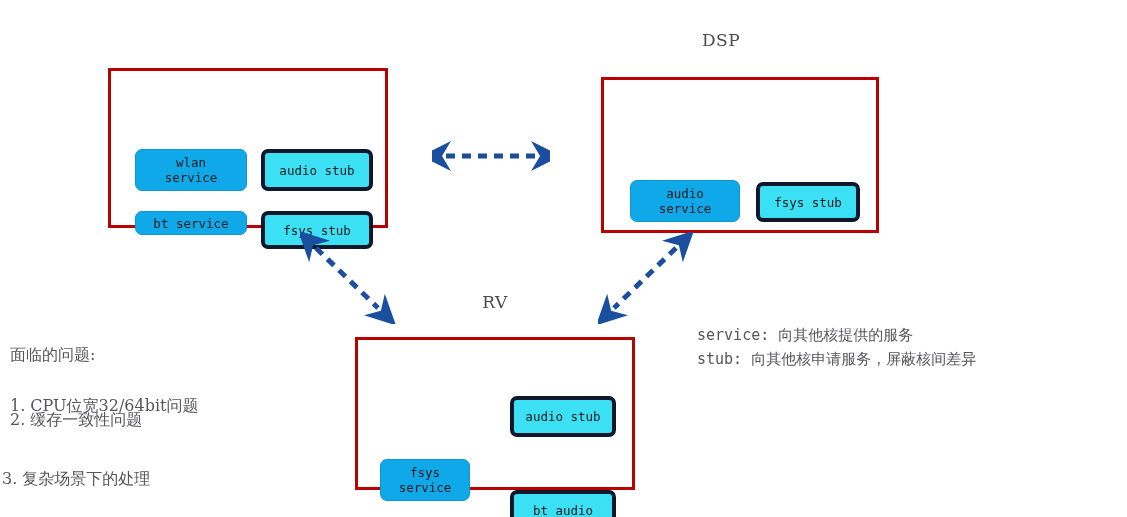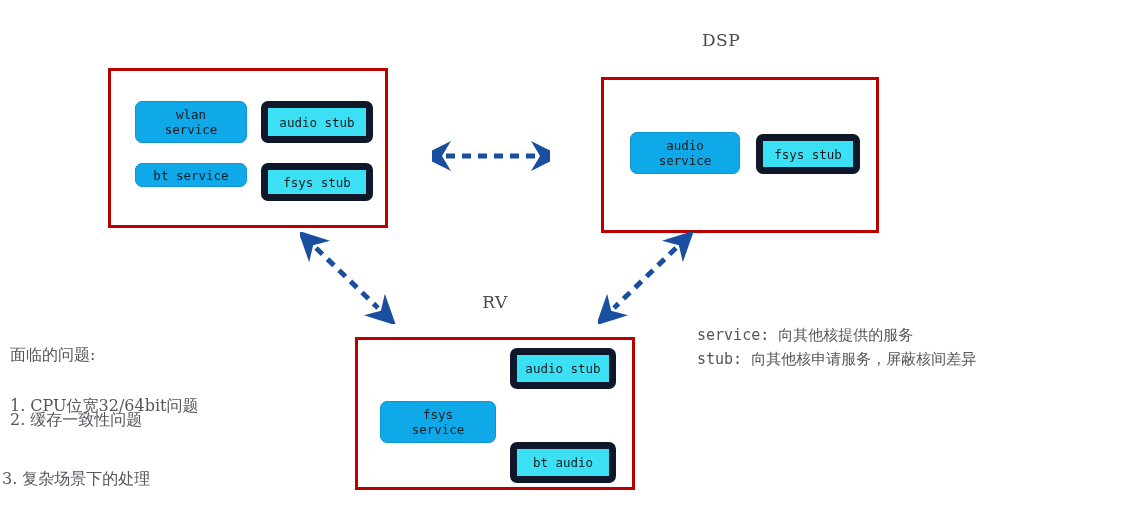"wlan" .node { margin-top: none -> 48px }
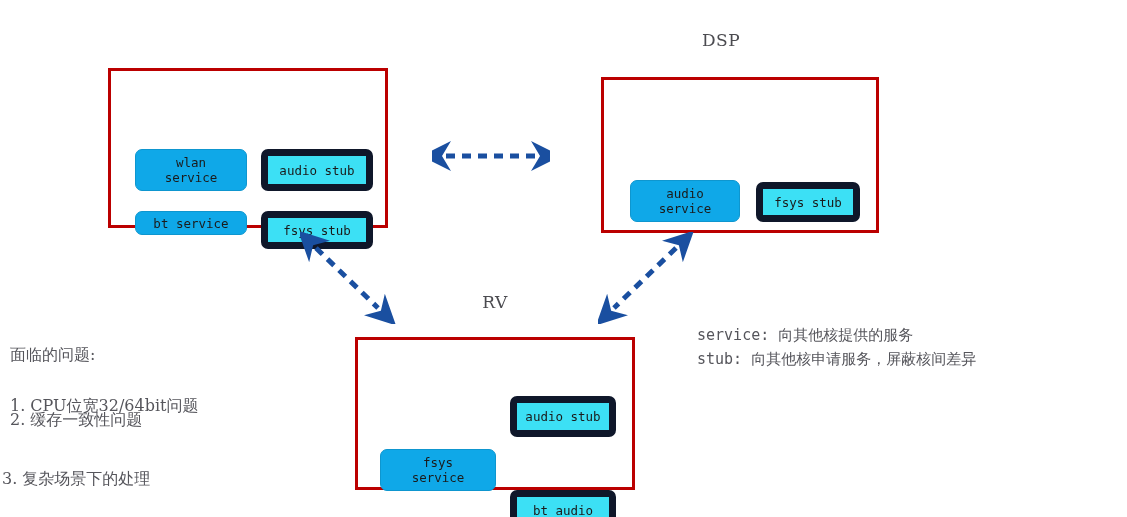"audio stub" .node.stub { border: 7px solid #0f172a -> 4px solid #0f172a }
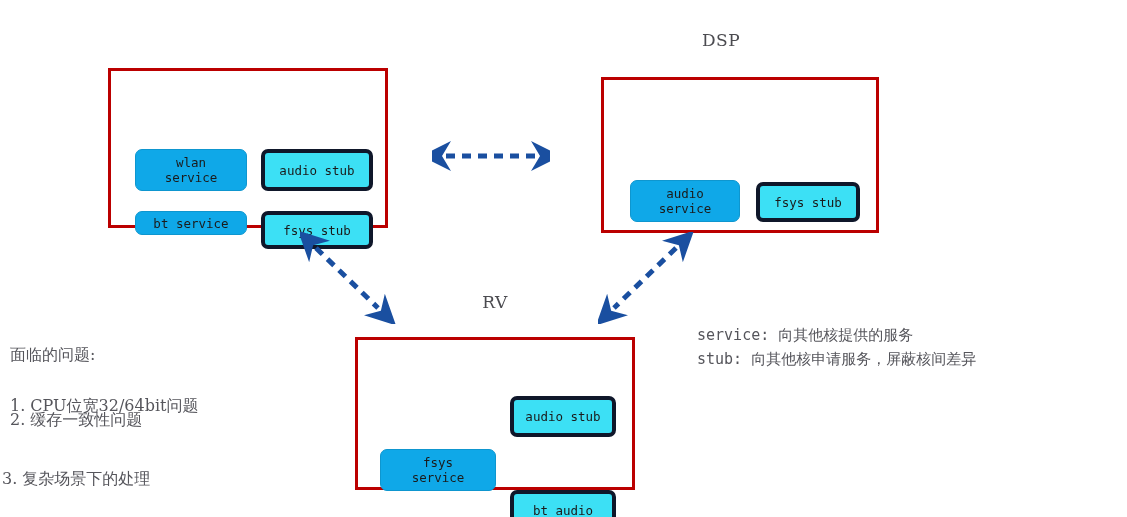"fsys" div.node { top: 61px -> 71px; width: 116px -> 90px }
